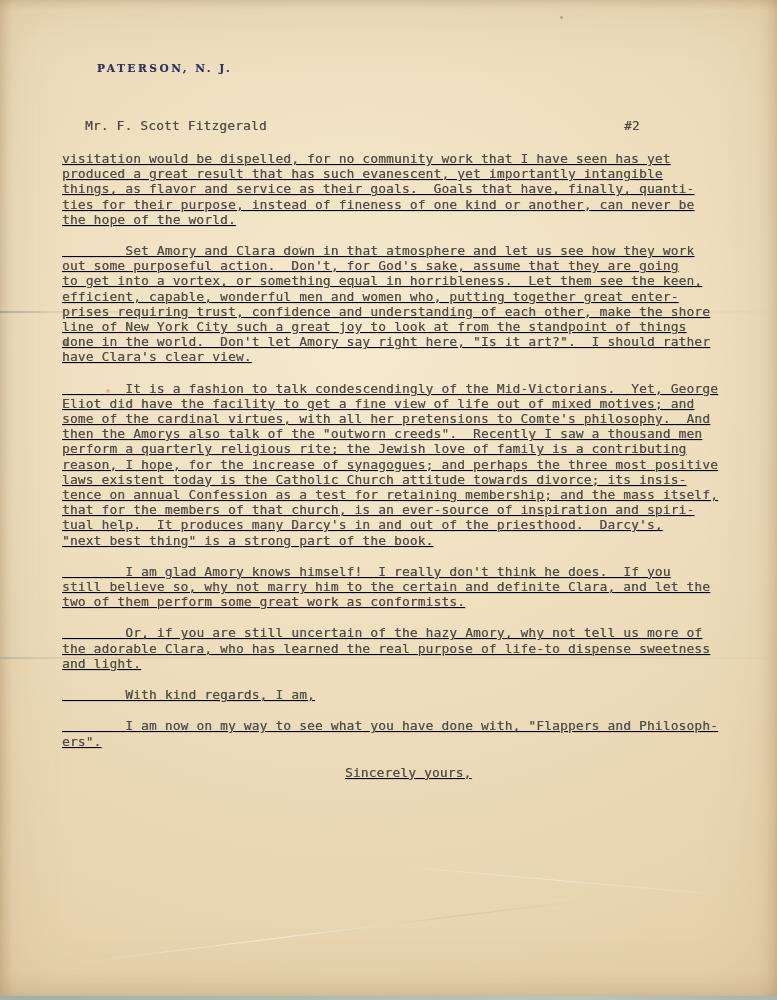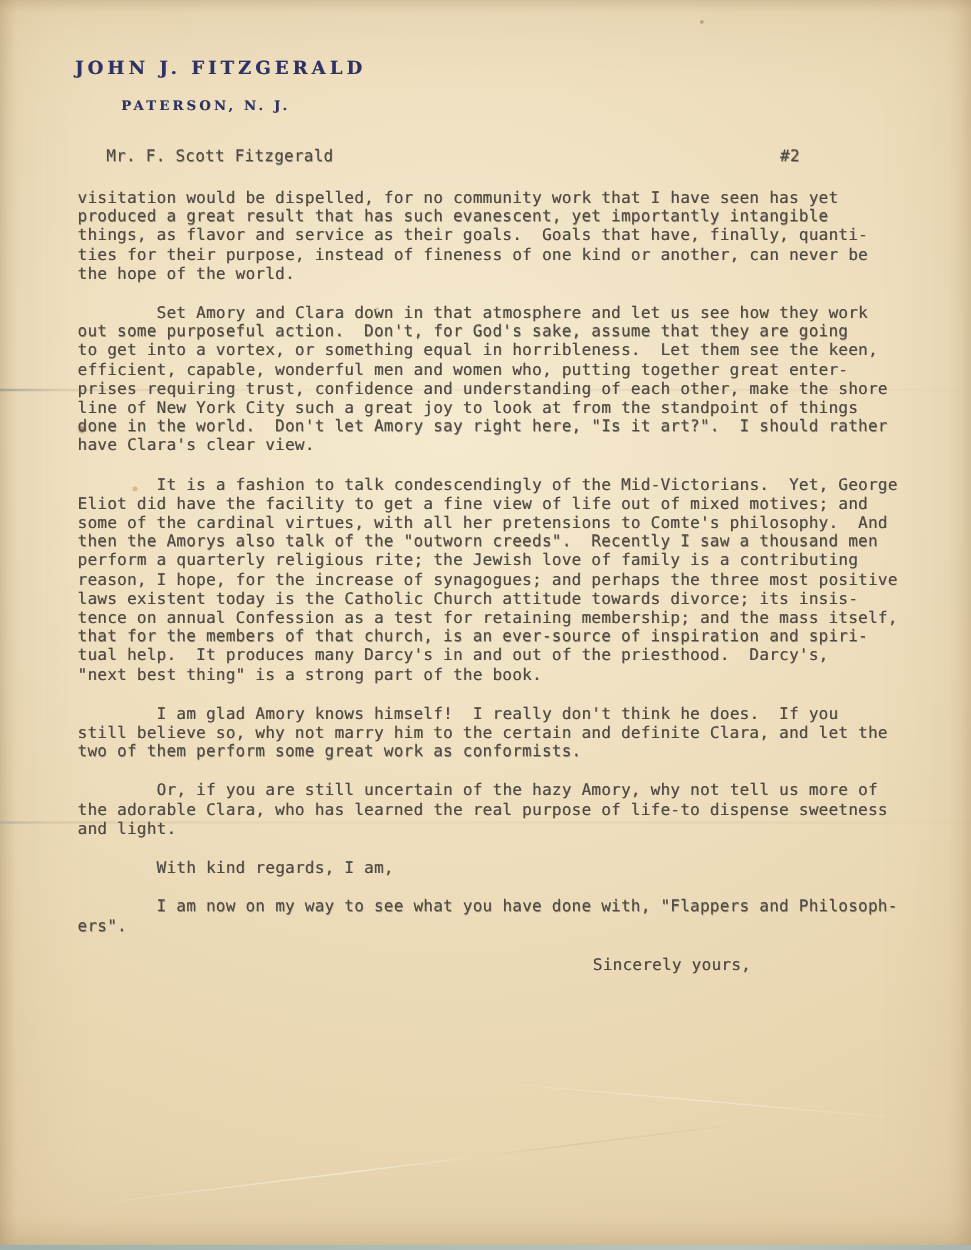"JOHN J. FITZGERALD" div.letterhead-name { html: <div>JOHN J. FITZGERALD</div> -> none }
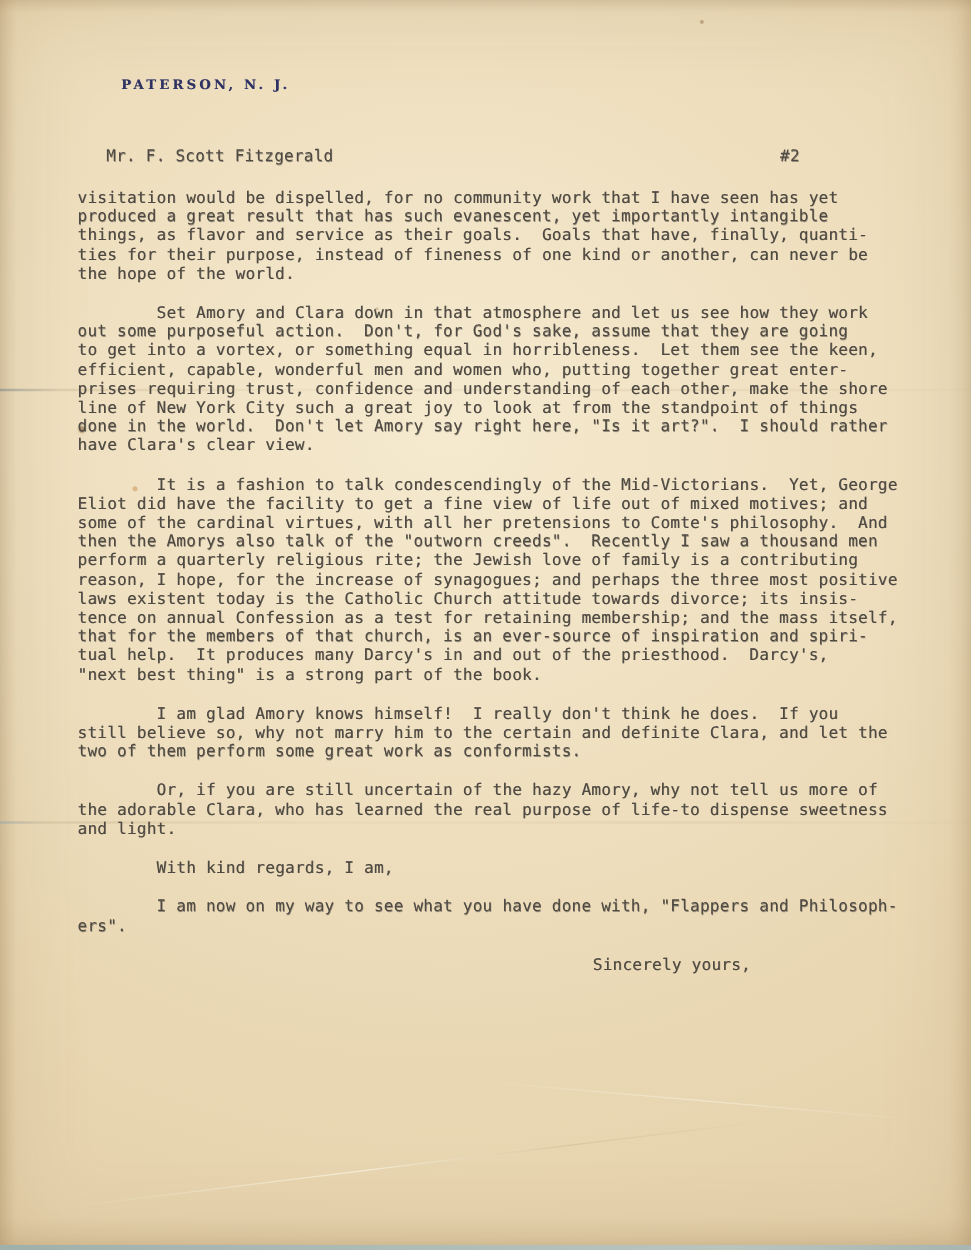"visitation would be dispelled, for" .letter-body { text-decoration: none -> underline }
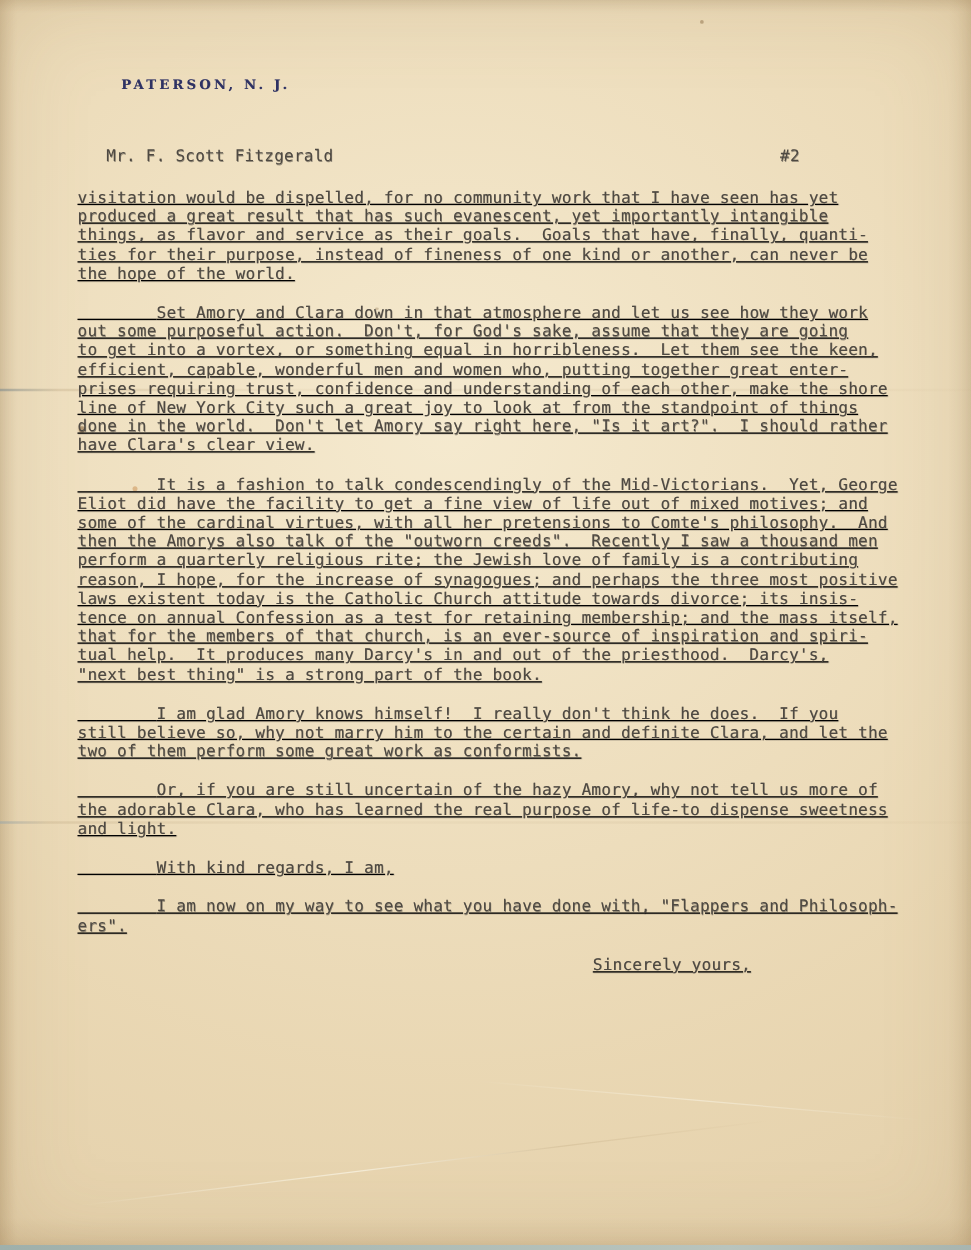"Sincerely yours," .signoff-line { text-align: center -> none }
